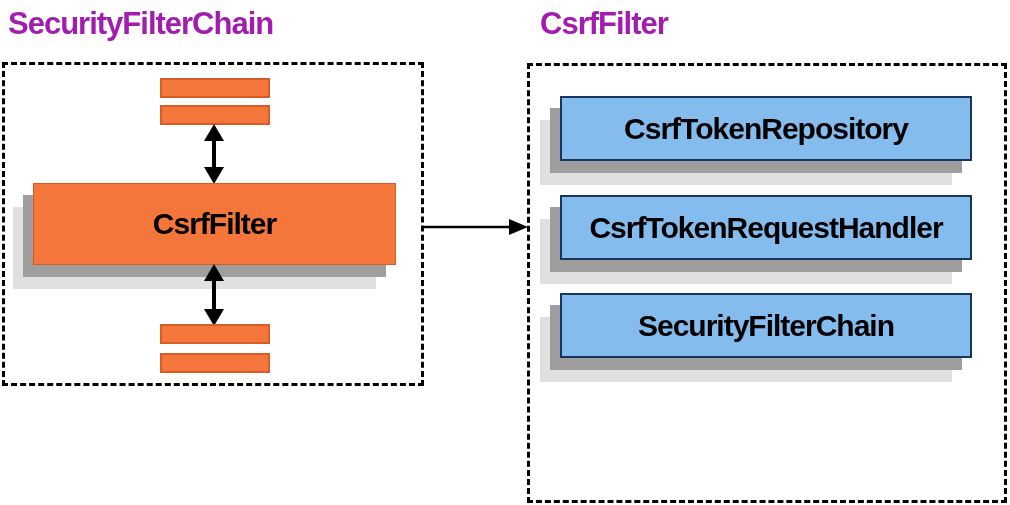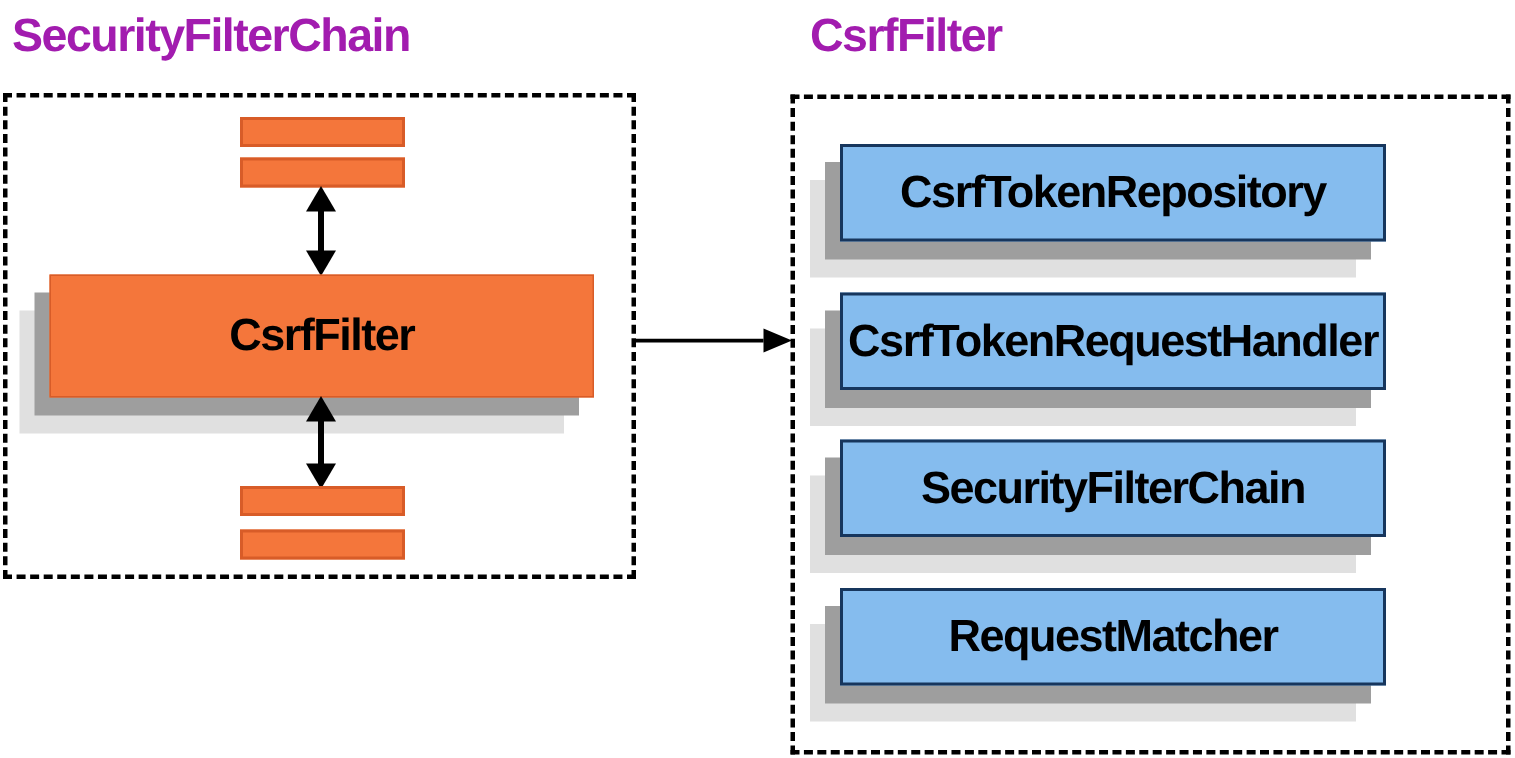"CsrfTokenRepository" .component-box { width: 364px -> 412px }
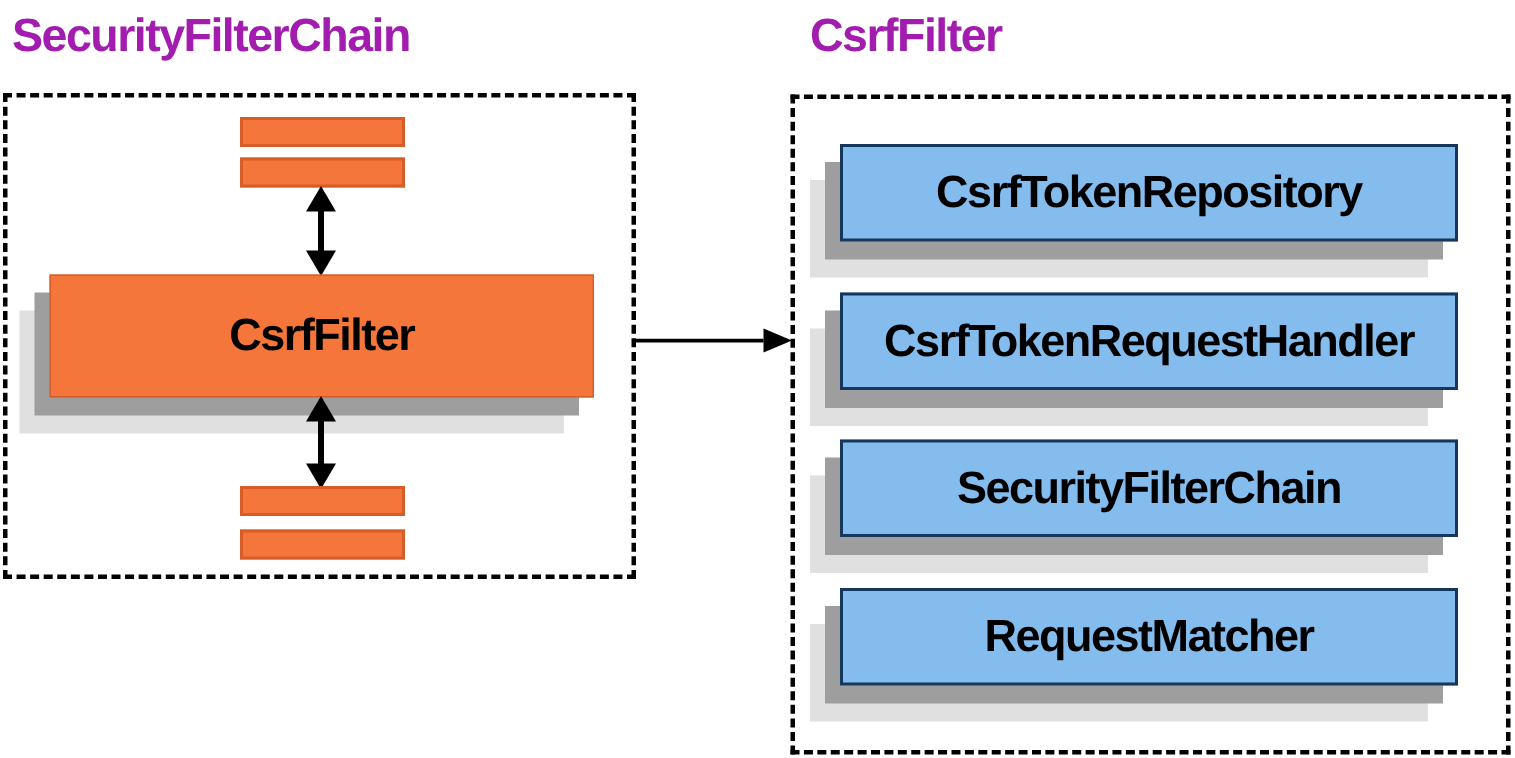"RequestMatcher" div.sbox { html: <div> <div></div> <div></div> <div>RequestMatcher</div> </div> -> none }
